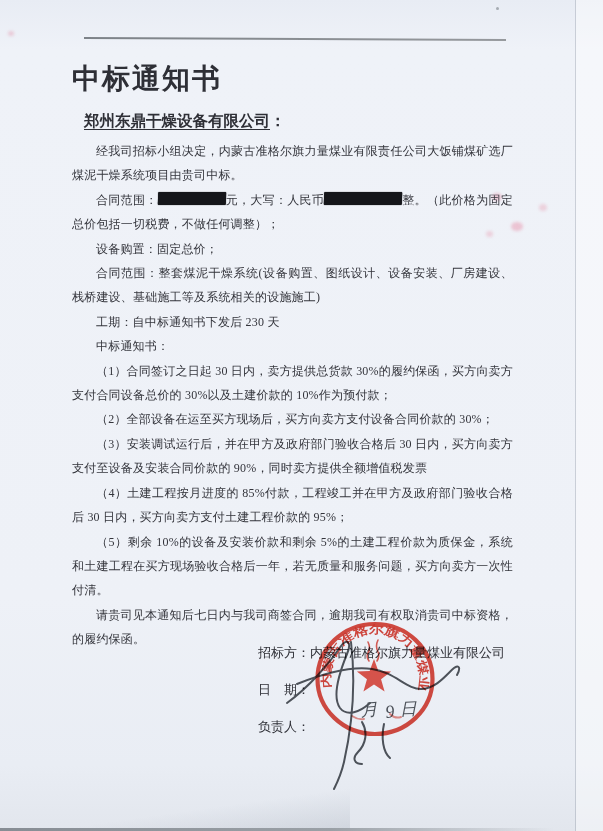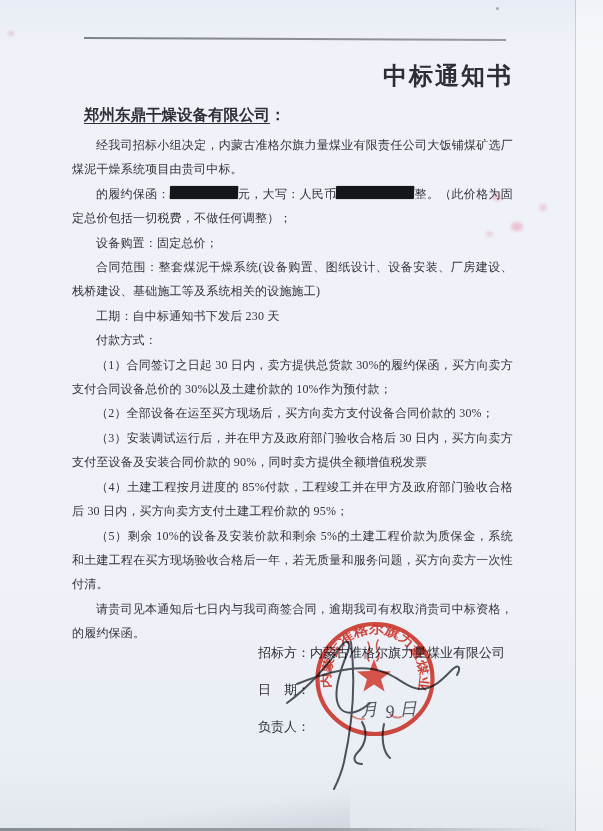"中标通知书" .title { font-size: 24px -> 28px; text-align: right -> left }
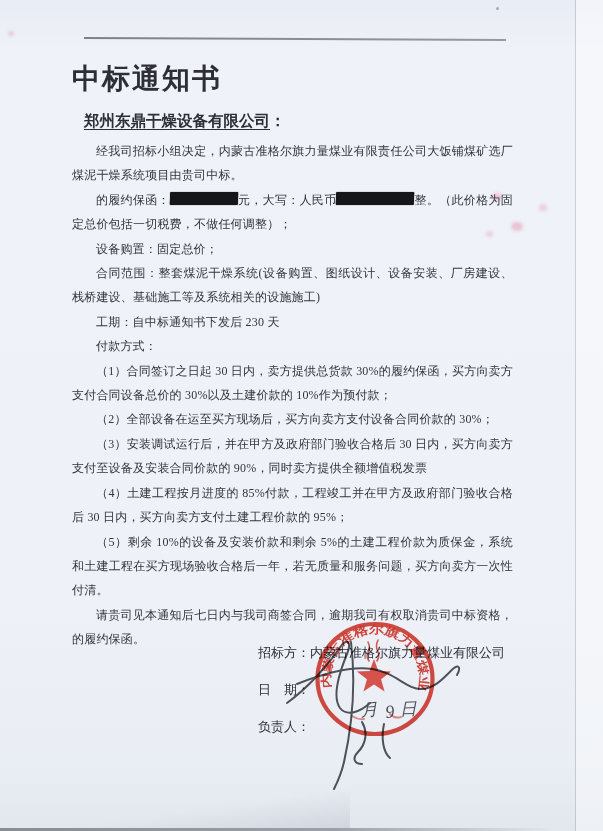"的履约保函：" span { text: 的履约保函 -> 合同范围 }
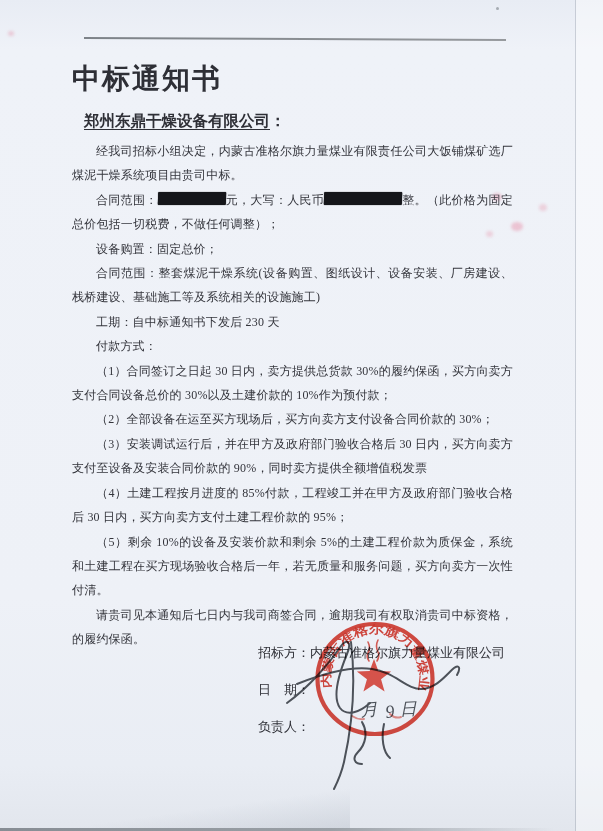"付款方式：" span { text: 付款方式 -> 中标通知书 }
